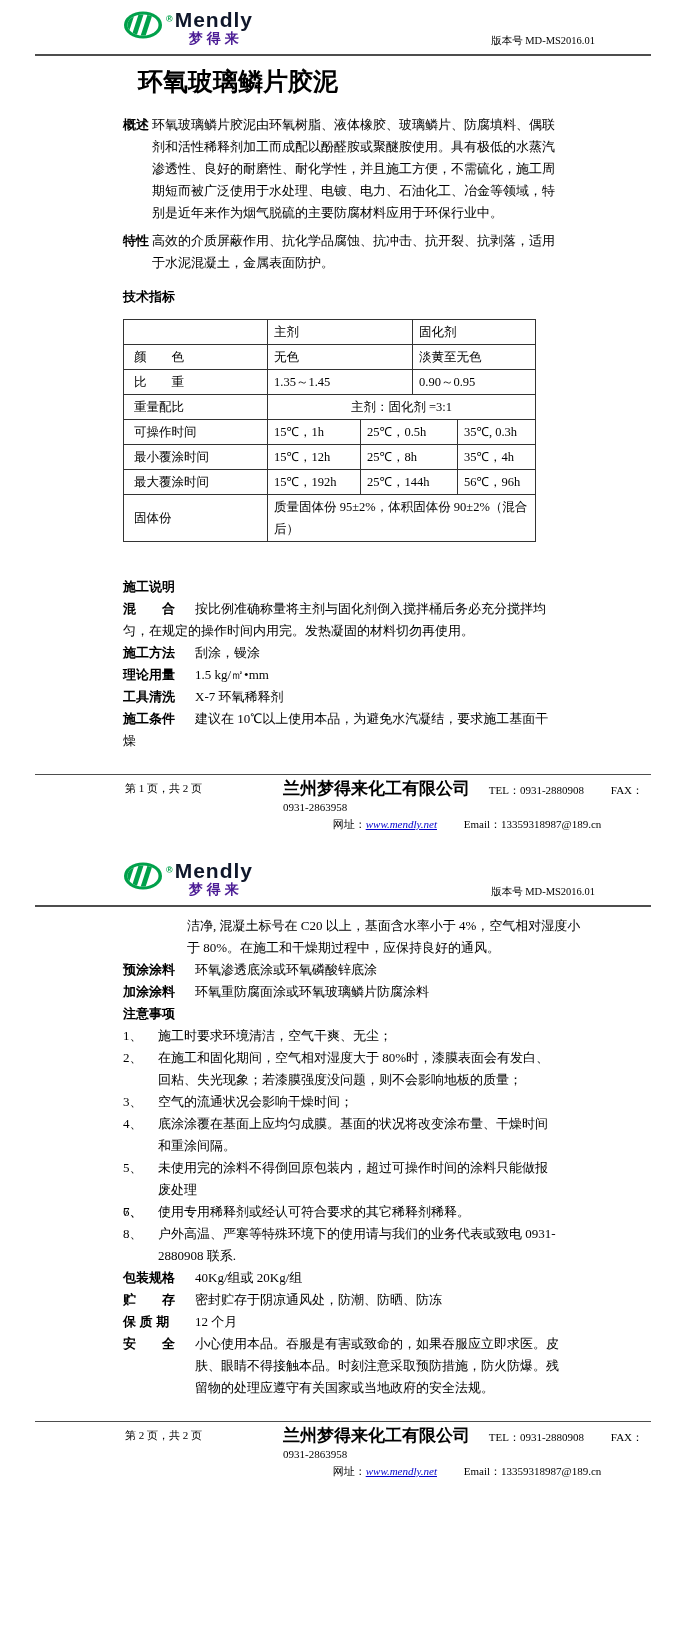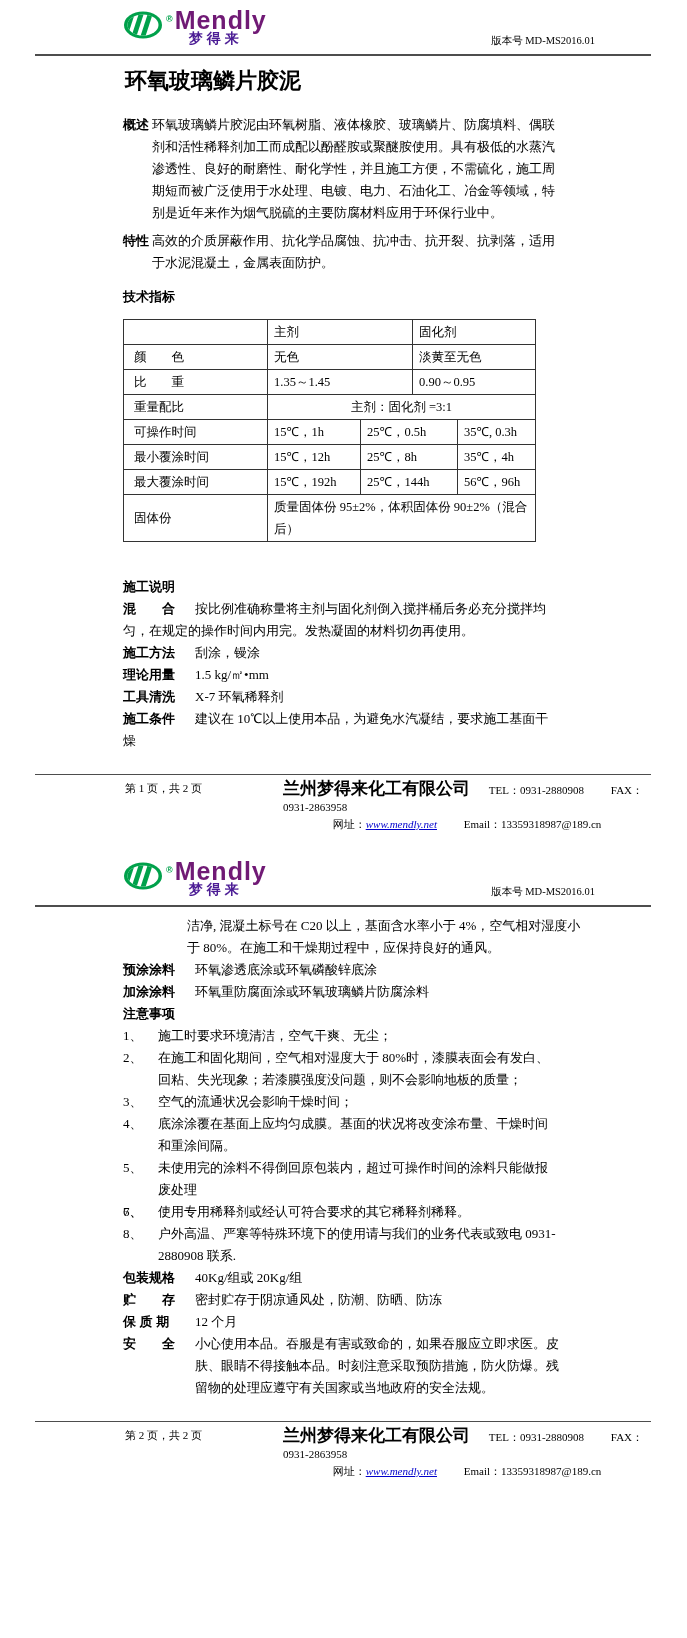"Mendly" .brand-en { color: #701a75 -> #0f172a; font-size: 25px -> 21px }
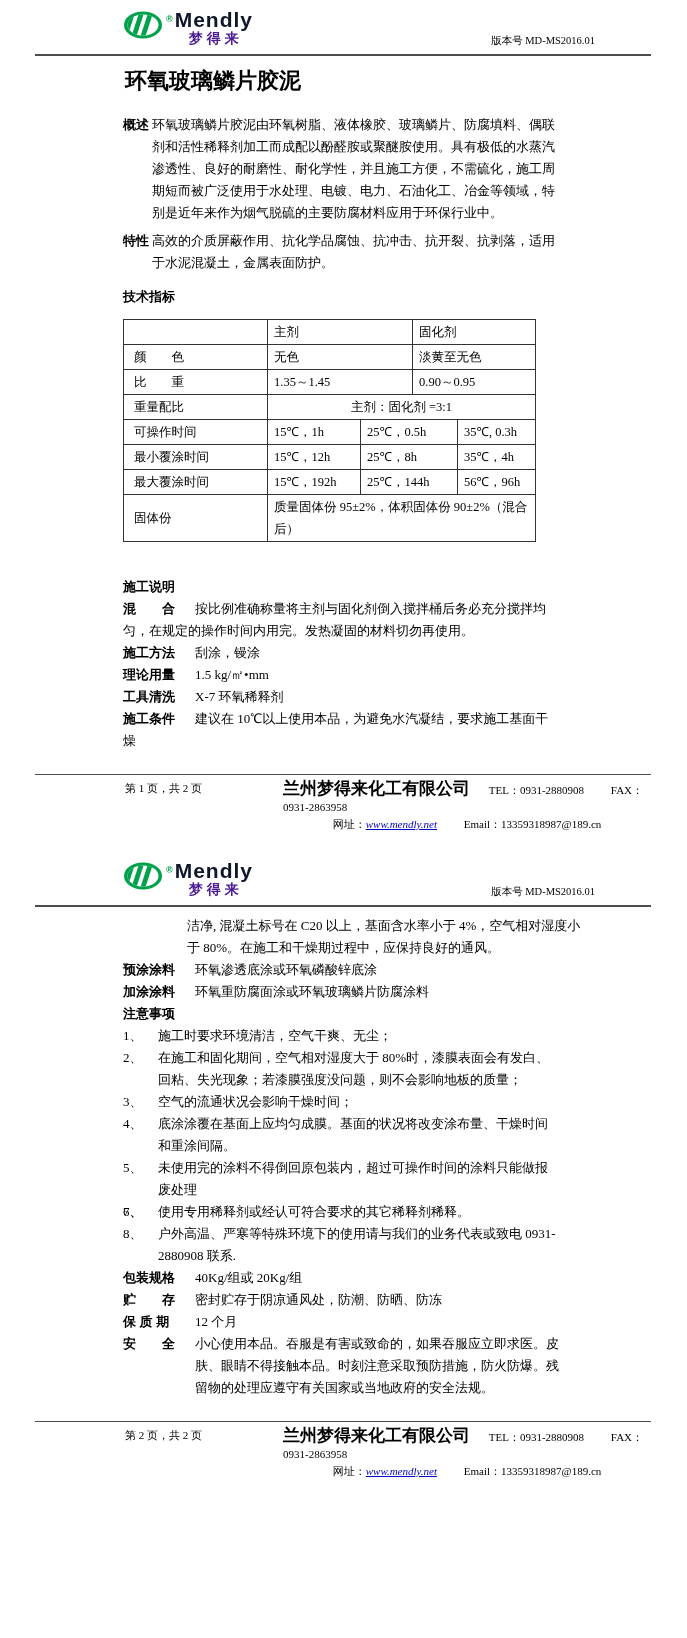"环氧玻璃鳞片胶泥" h1.title { font-size: 22px -> 25px; margin: 10px 0 0 2px -> 10px 0 0 15px }
